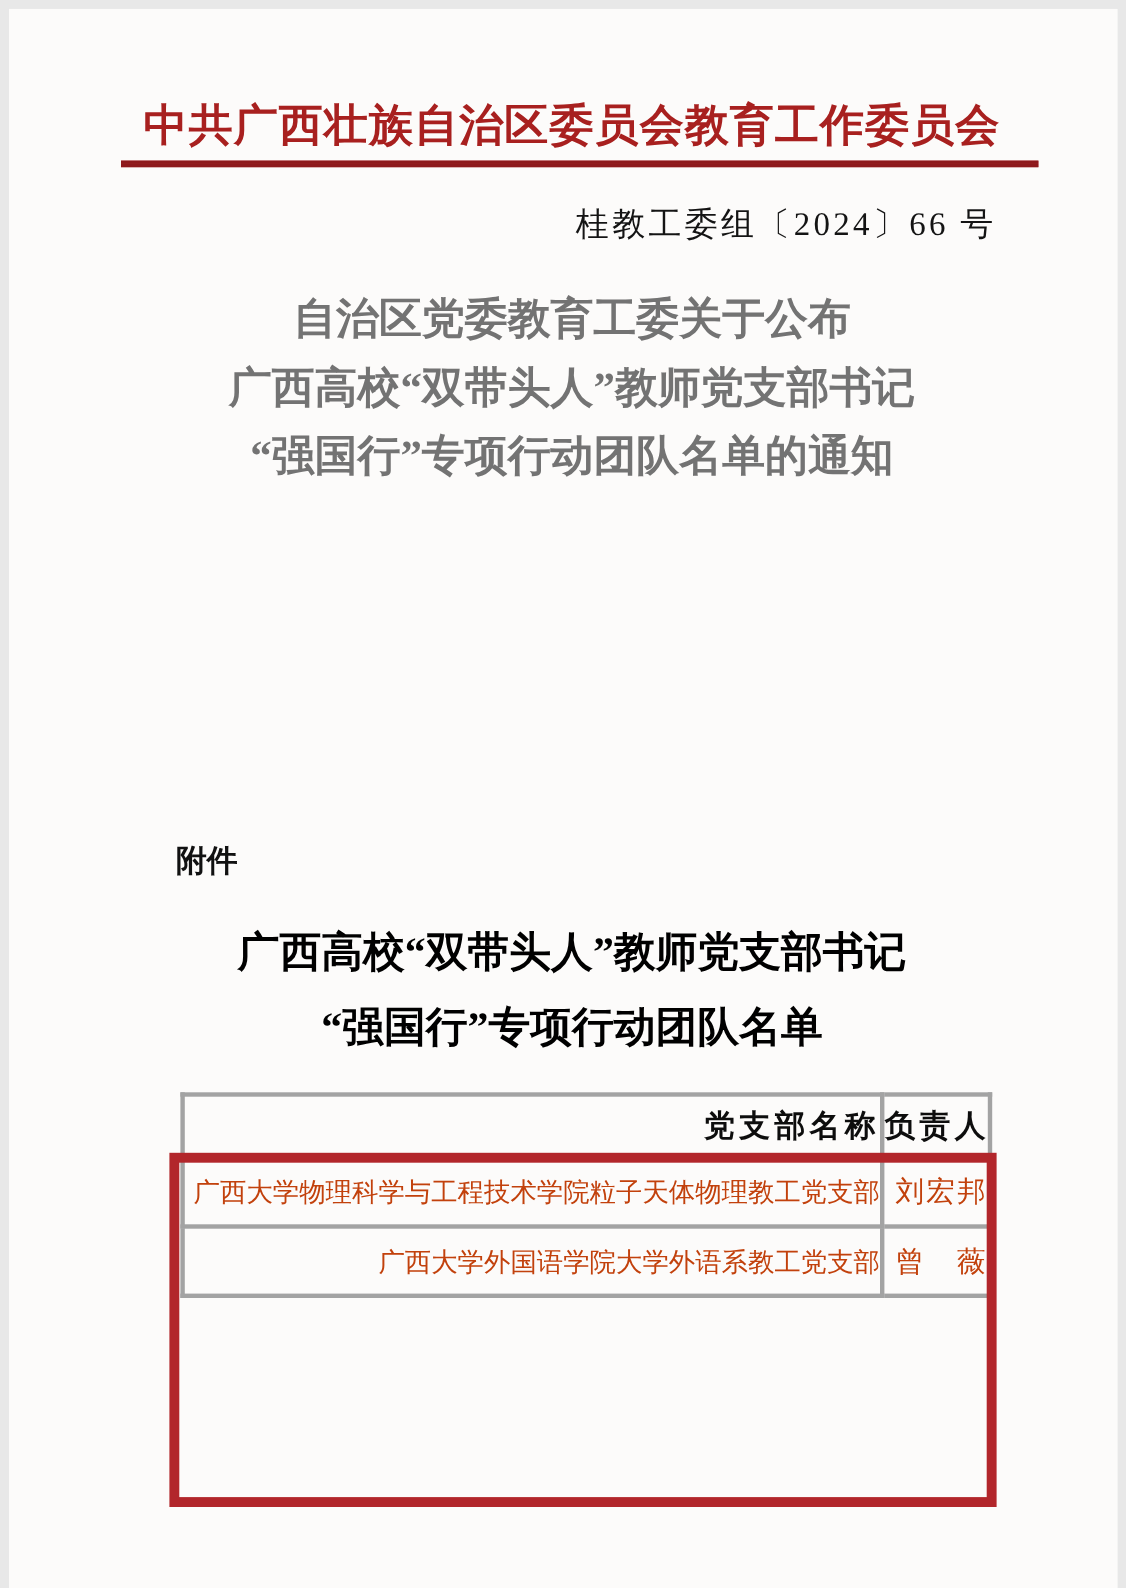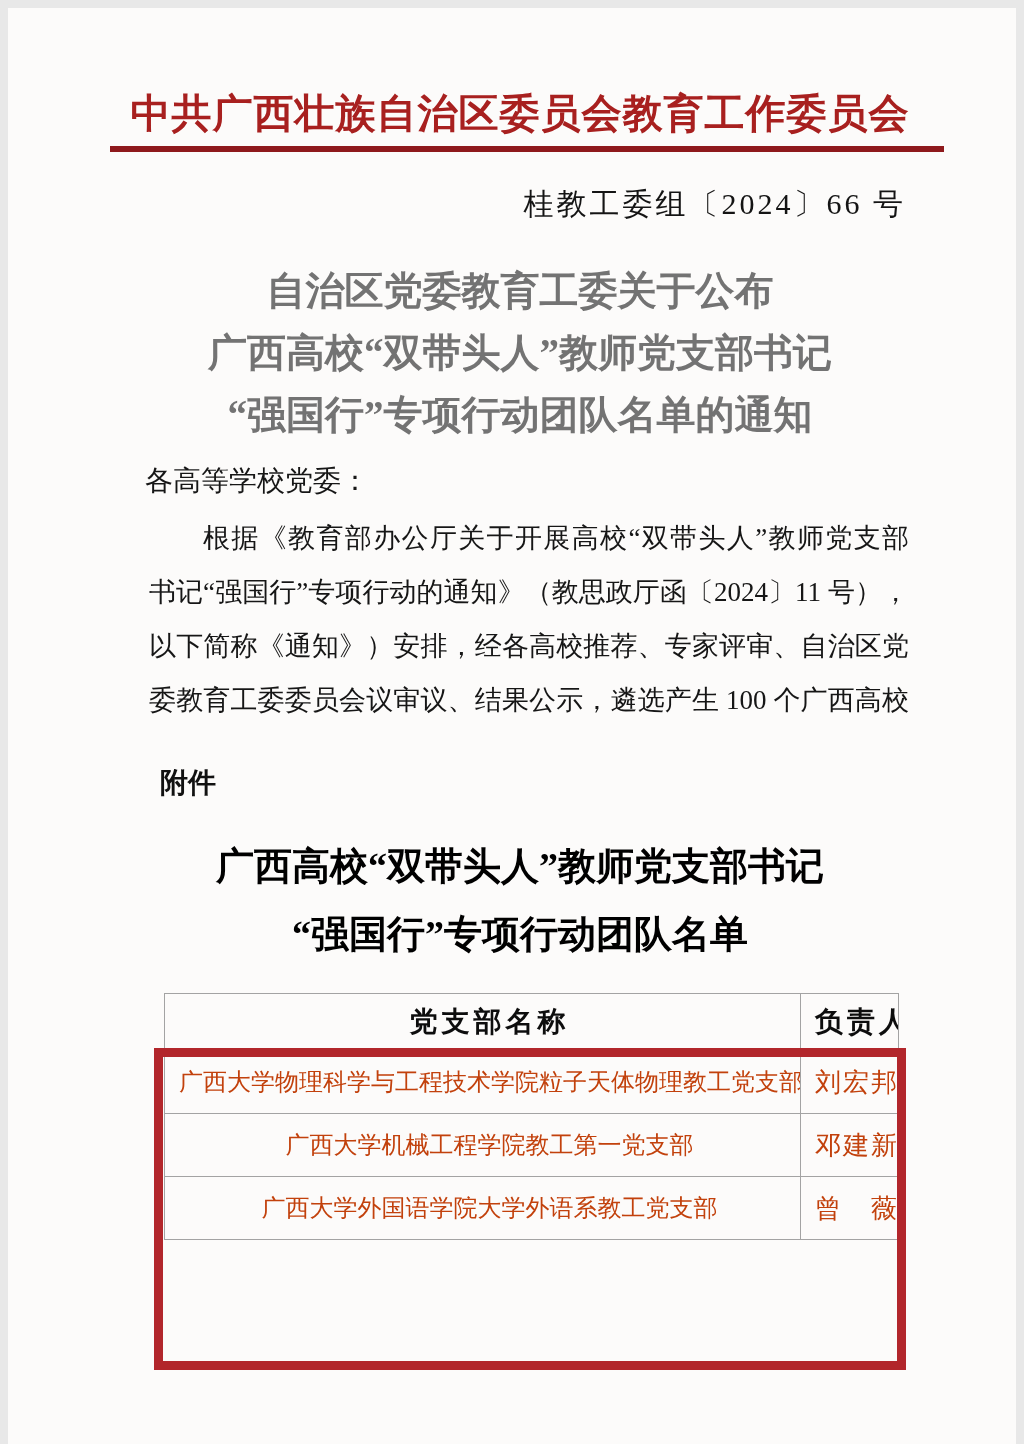"各高等学校党委：" div.salutation { html: <div>各高等学校党委：</div> -> none }
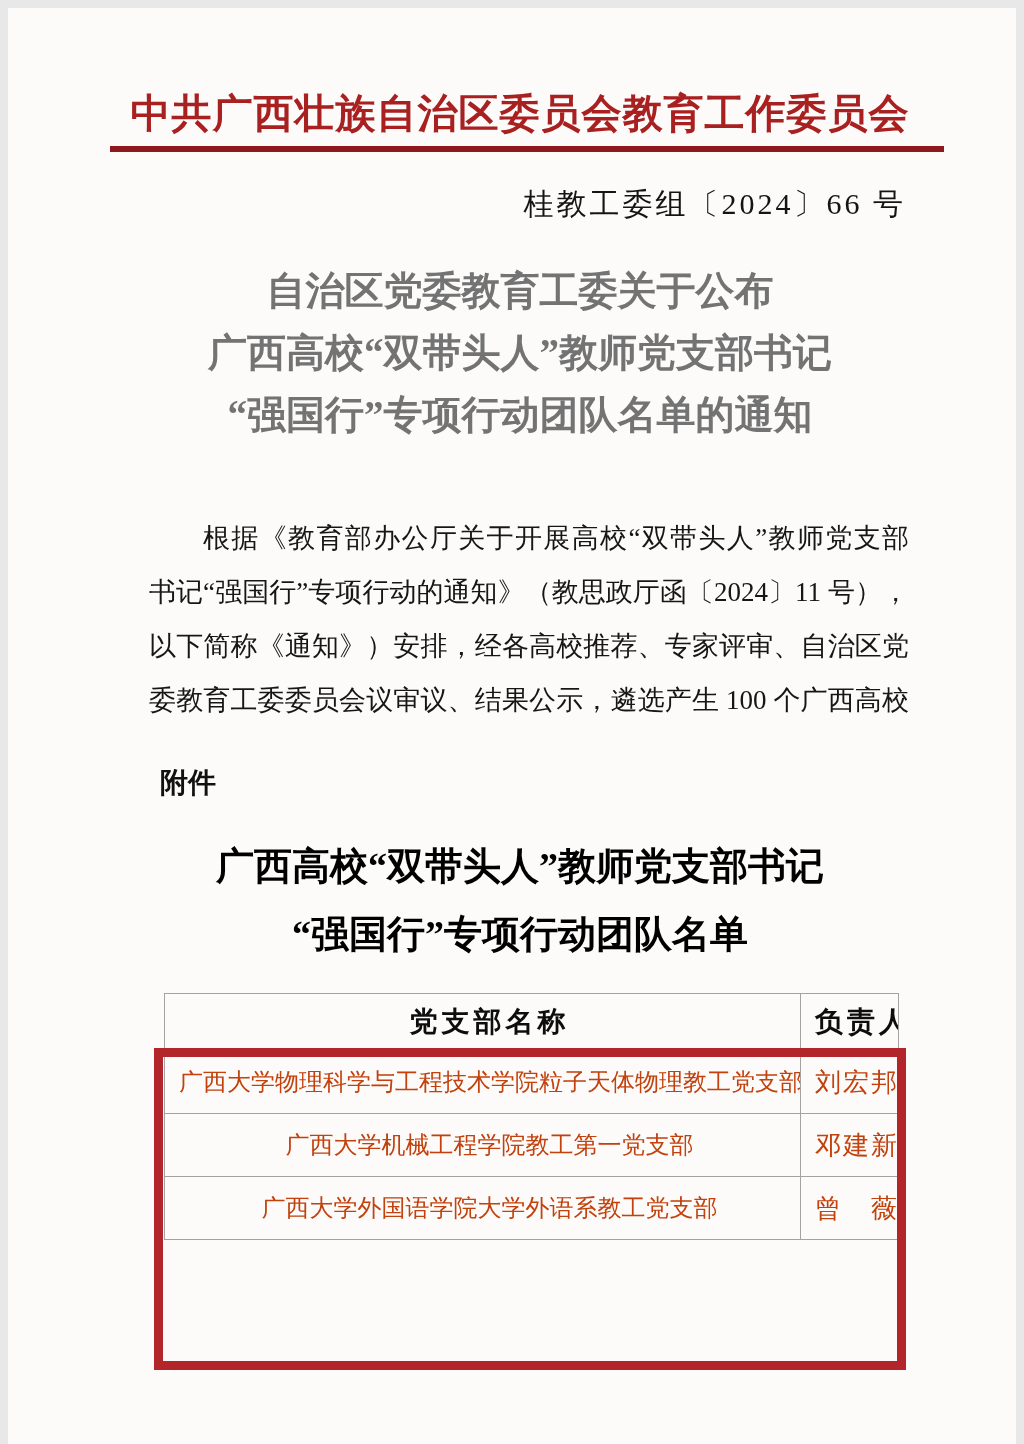"根据《教育部办公厅关于开展高校“双带头人”教师党支部" div.para { html: <div> <div>根据《教育部办公厅关于开展高校“双带头人”教师党支部</div> <div>书记“强国行”专项行动的通知》（教思政厅函〔2024〕11 号），</div> <div>以下简称《通知》）安排，经各高校推荐、专家评审、自治区党</div> <div>委教育工委委员会议审议、结果公示，遴选产生 100 个广西高校</div> </div> -> none }
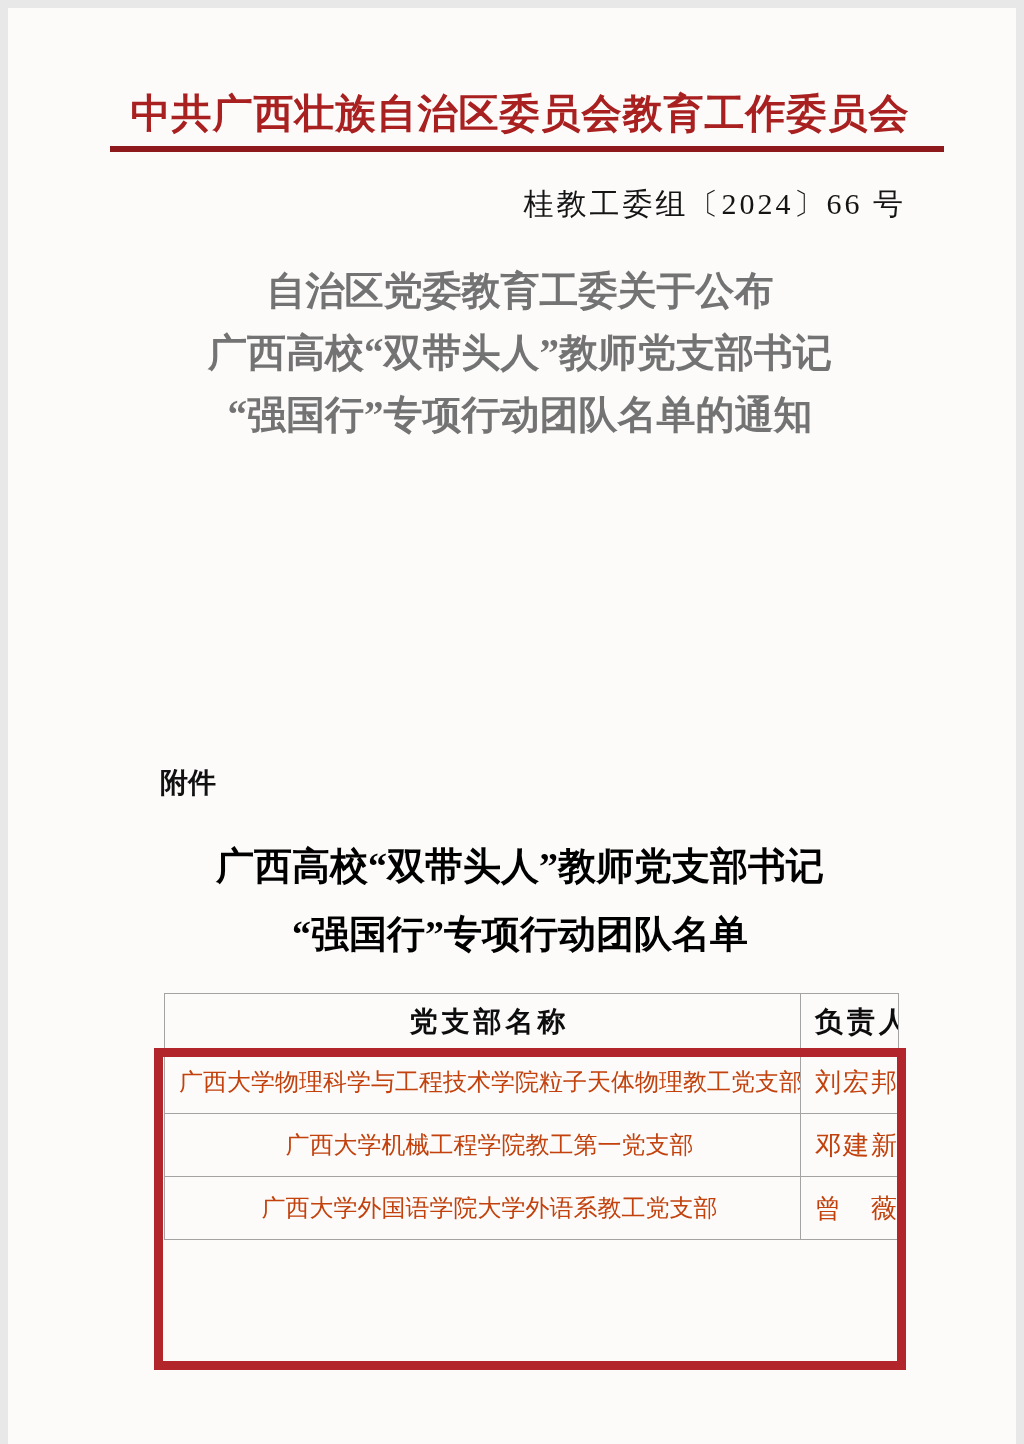"党支部名称" .roster-table th, .roster-table td { border: 1px solid #a3a3a3 -> 4px solid #a3a3a3; padding-left: 14px -> none; text-align: center -> right }
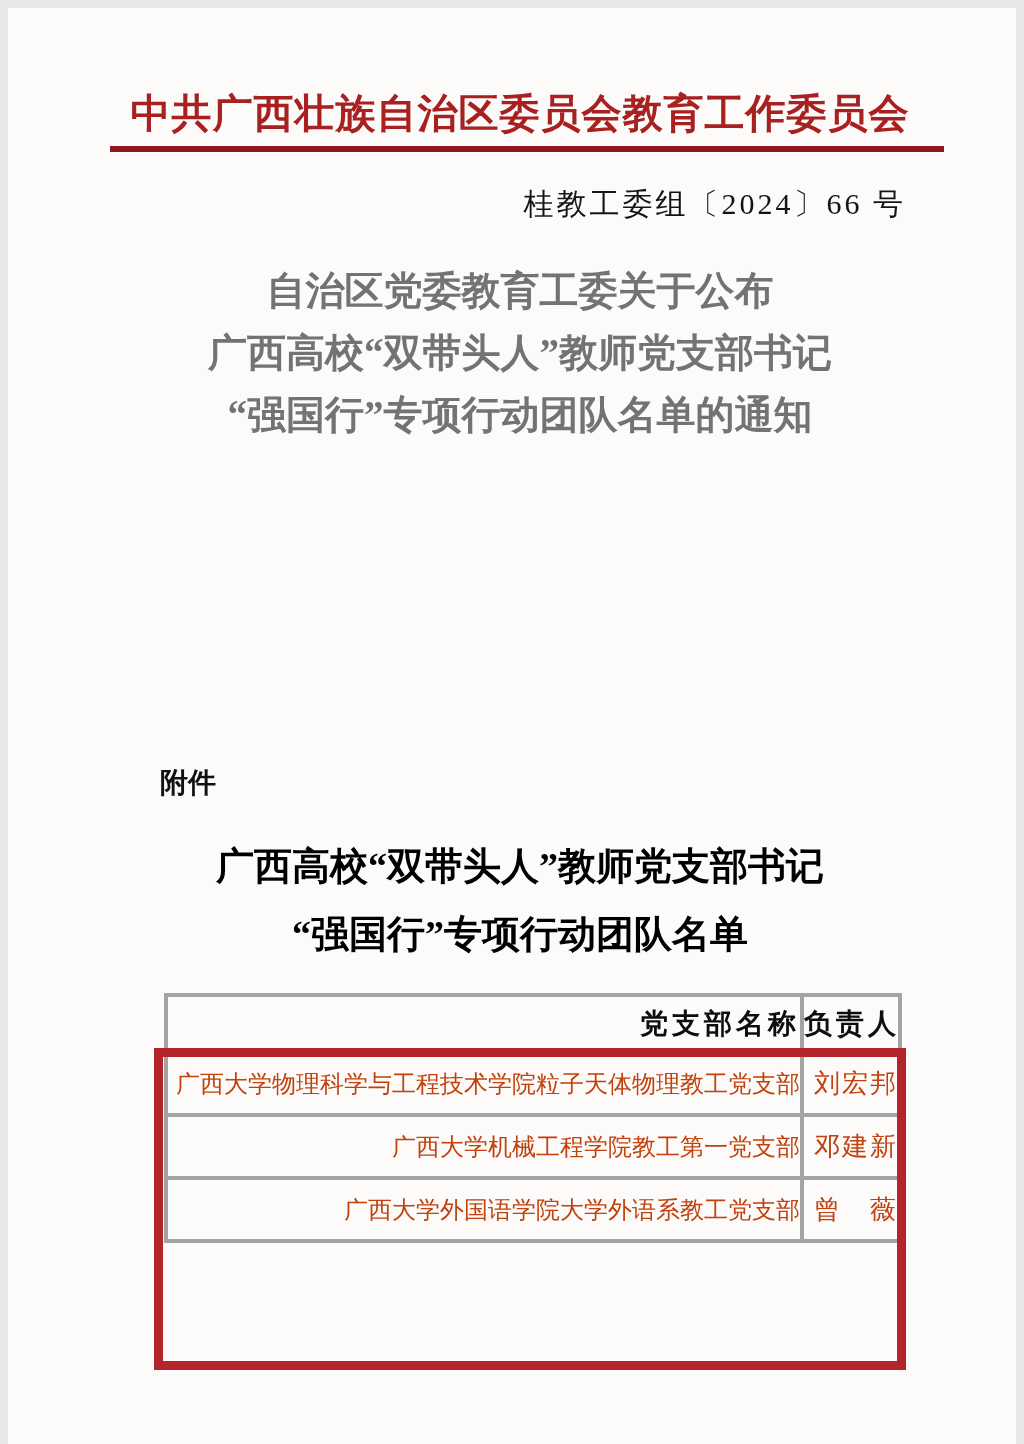"广西大学机械工程学院教工第一党支部" tr { html: <tr> <td>广西大学机械工程学院教工第一党支部</td> <td>邓建新</td> </tr> -> none }
